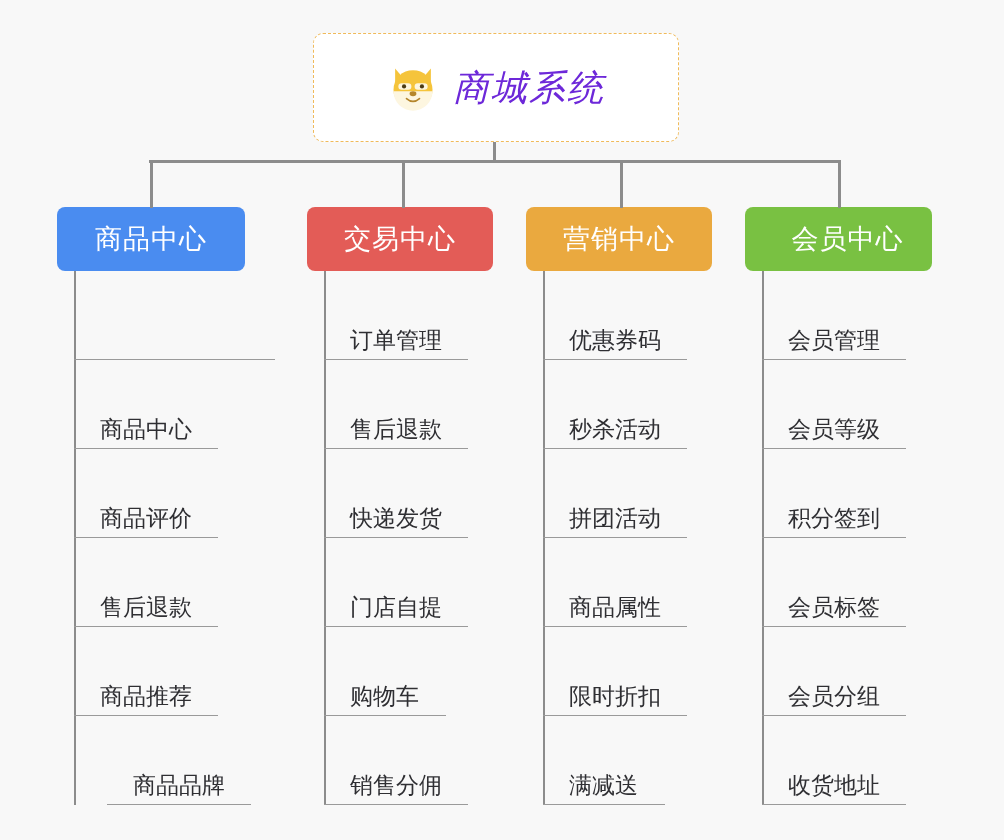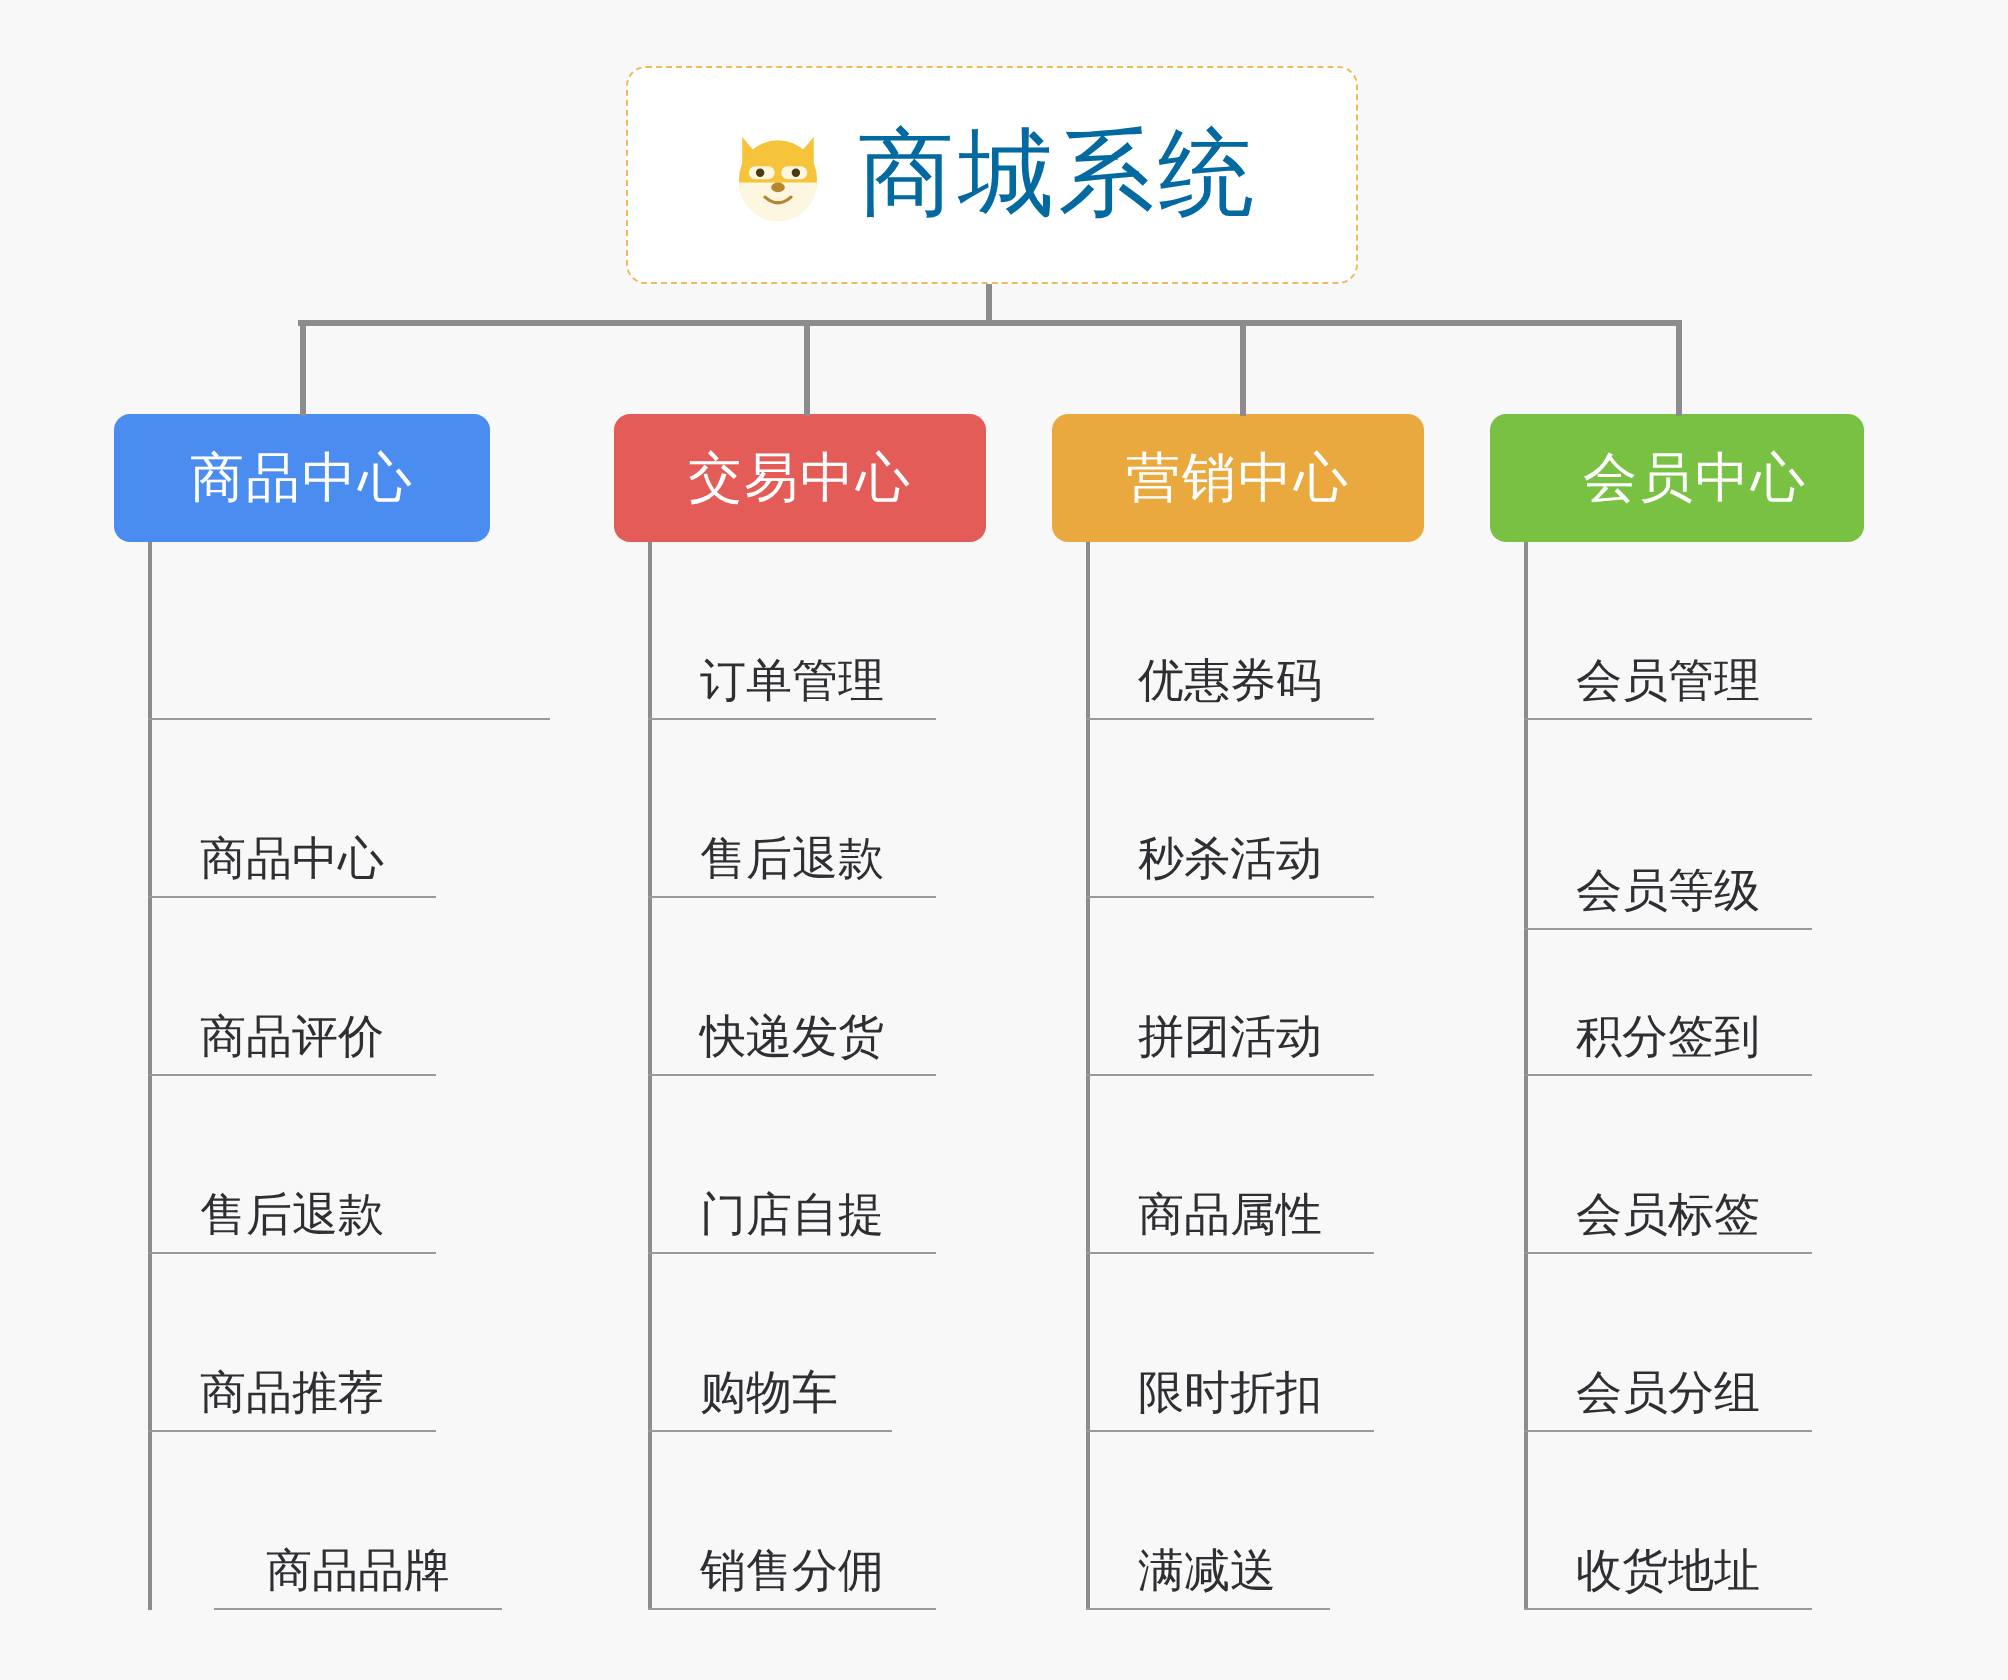"商城系统" .root-title { color: #0369a1 -> #6d28d9; font-size: 48px -> 36px; font-style: none -> italic }
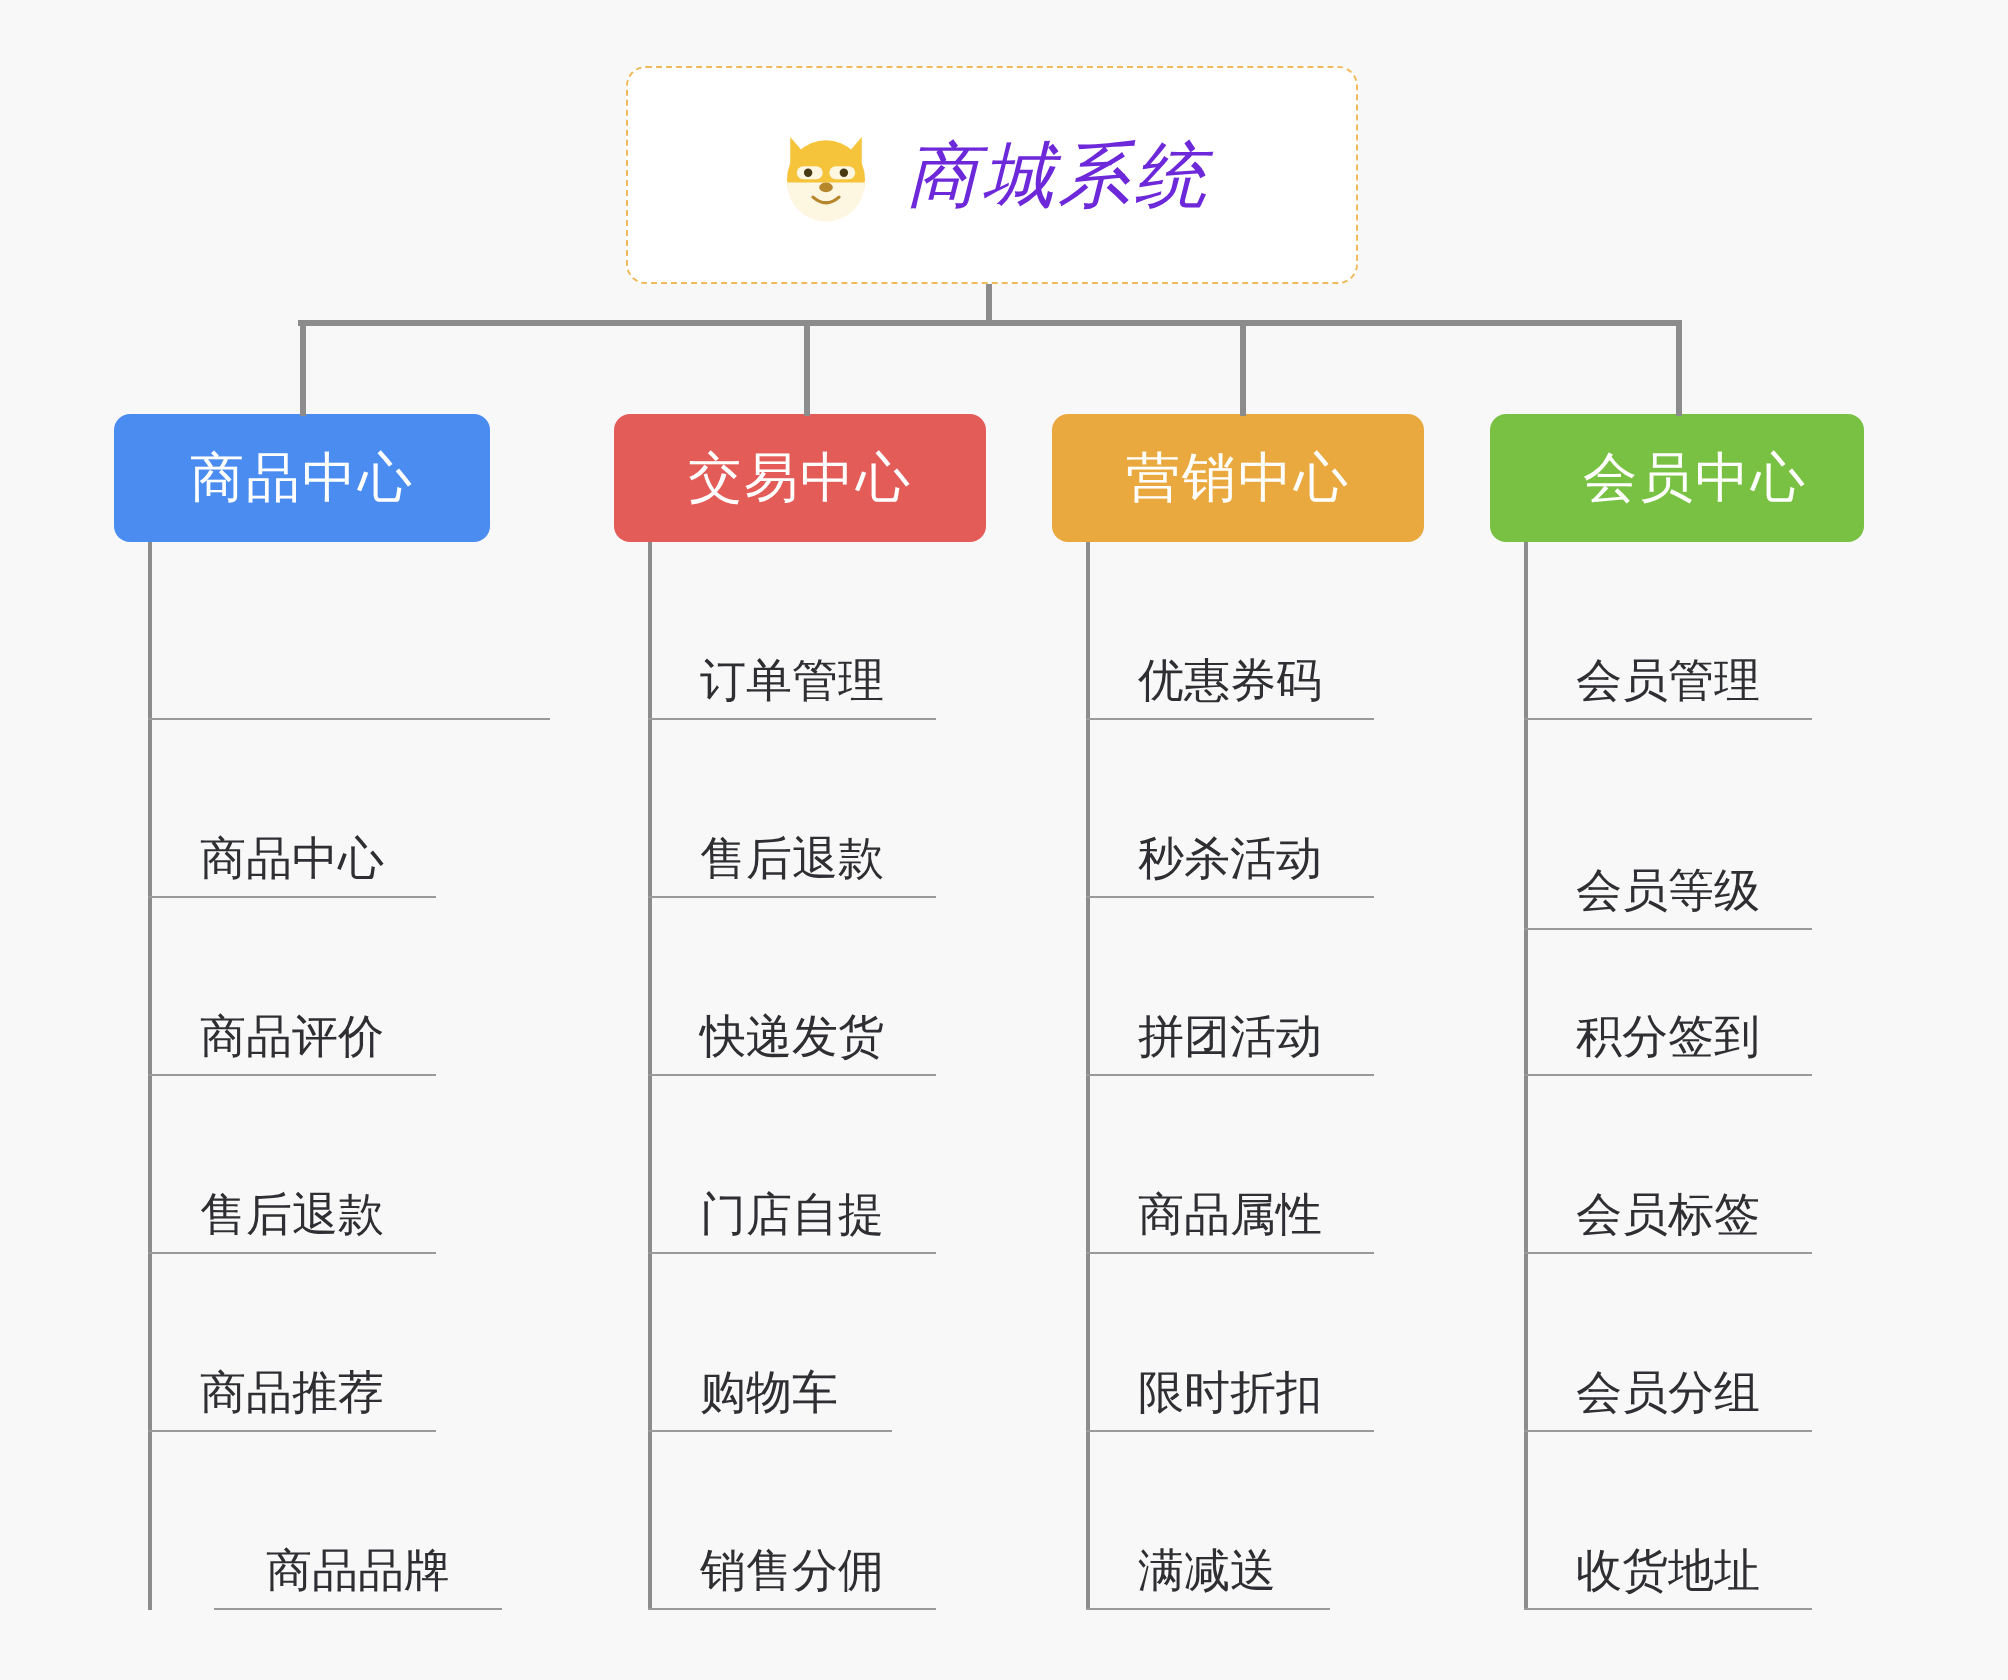"会员等级" div.leaf { top: 105px -> 89px }
